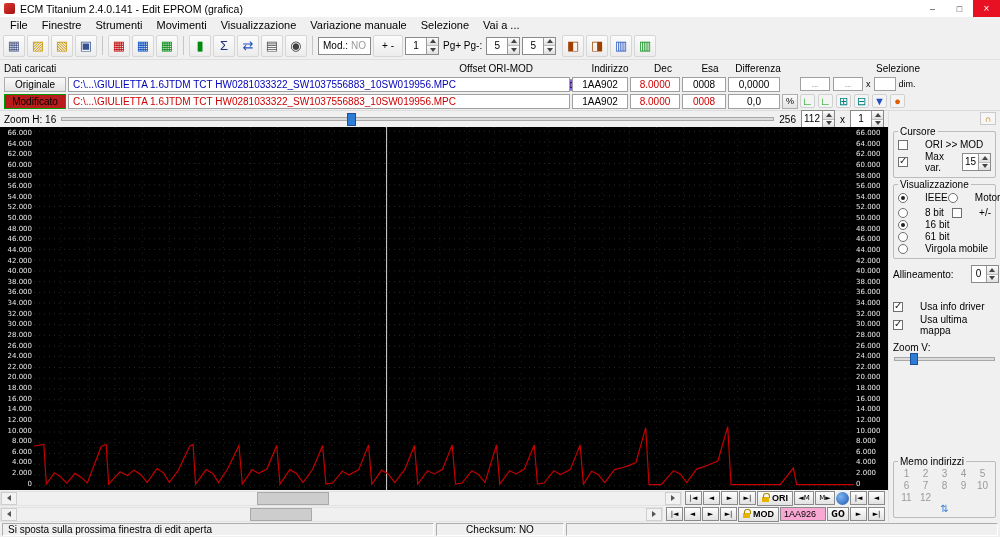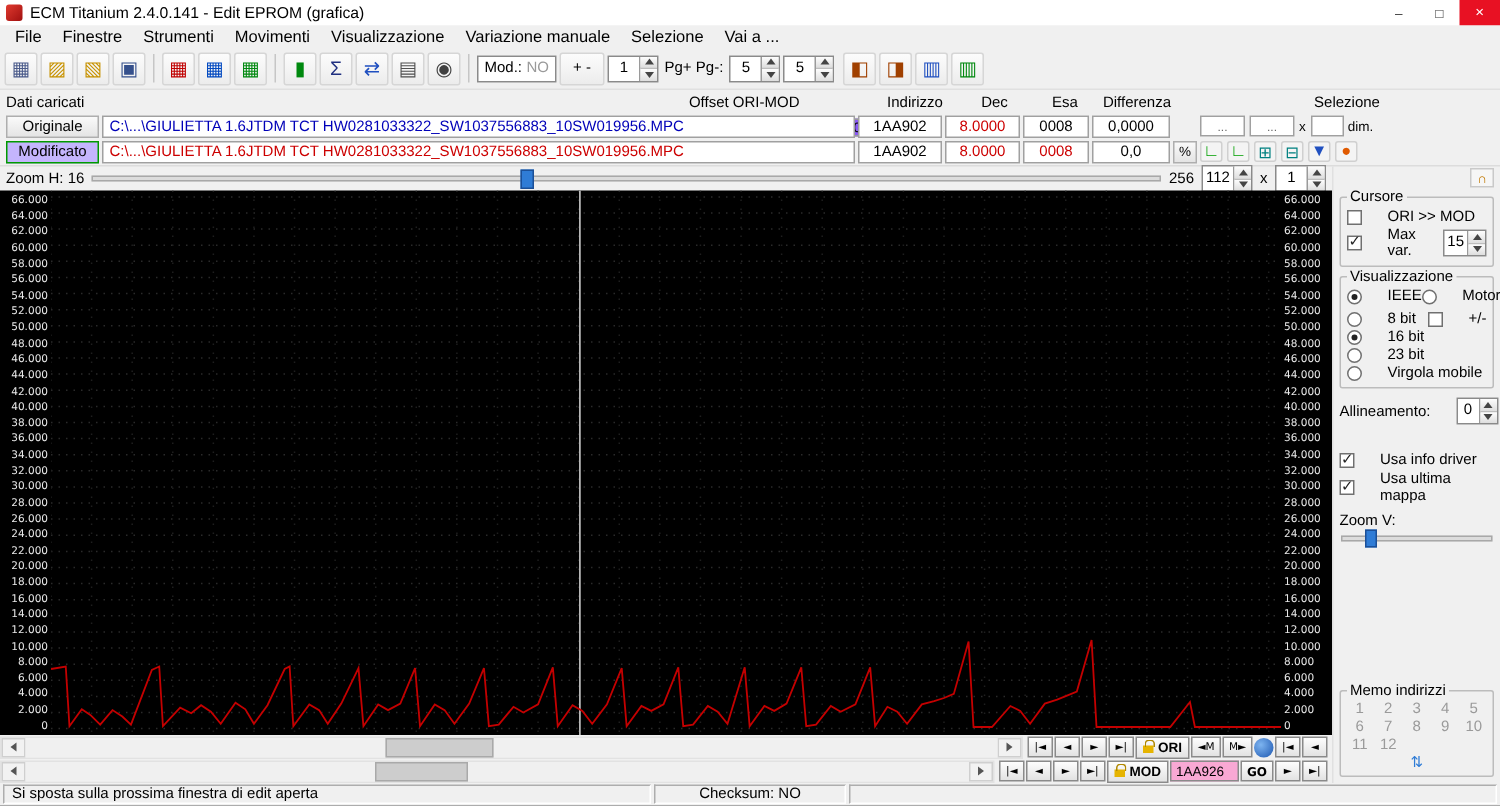"Modificato" .row-label.mod { background: #c4b5fd -> #b91c1c }
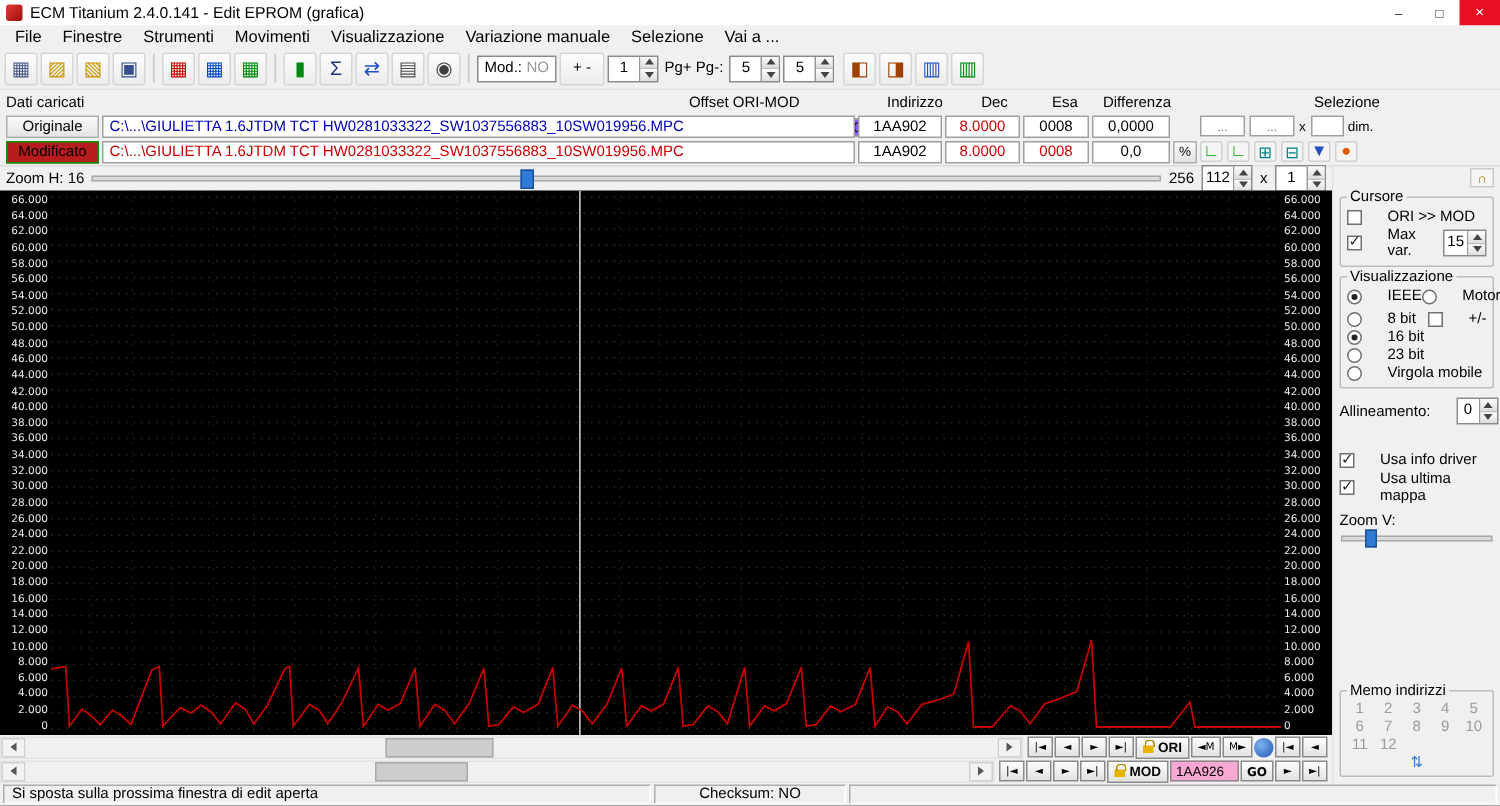"23 bit" span { text: 23 -> 61 }
